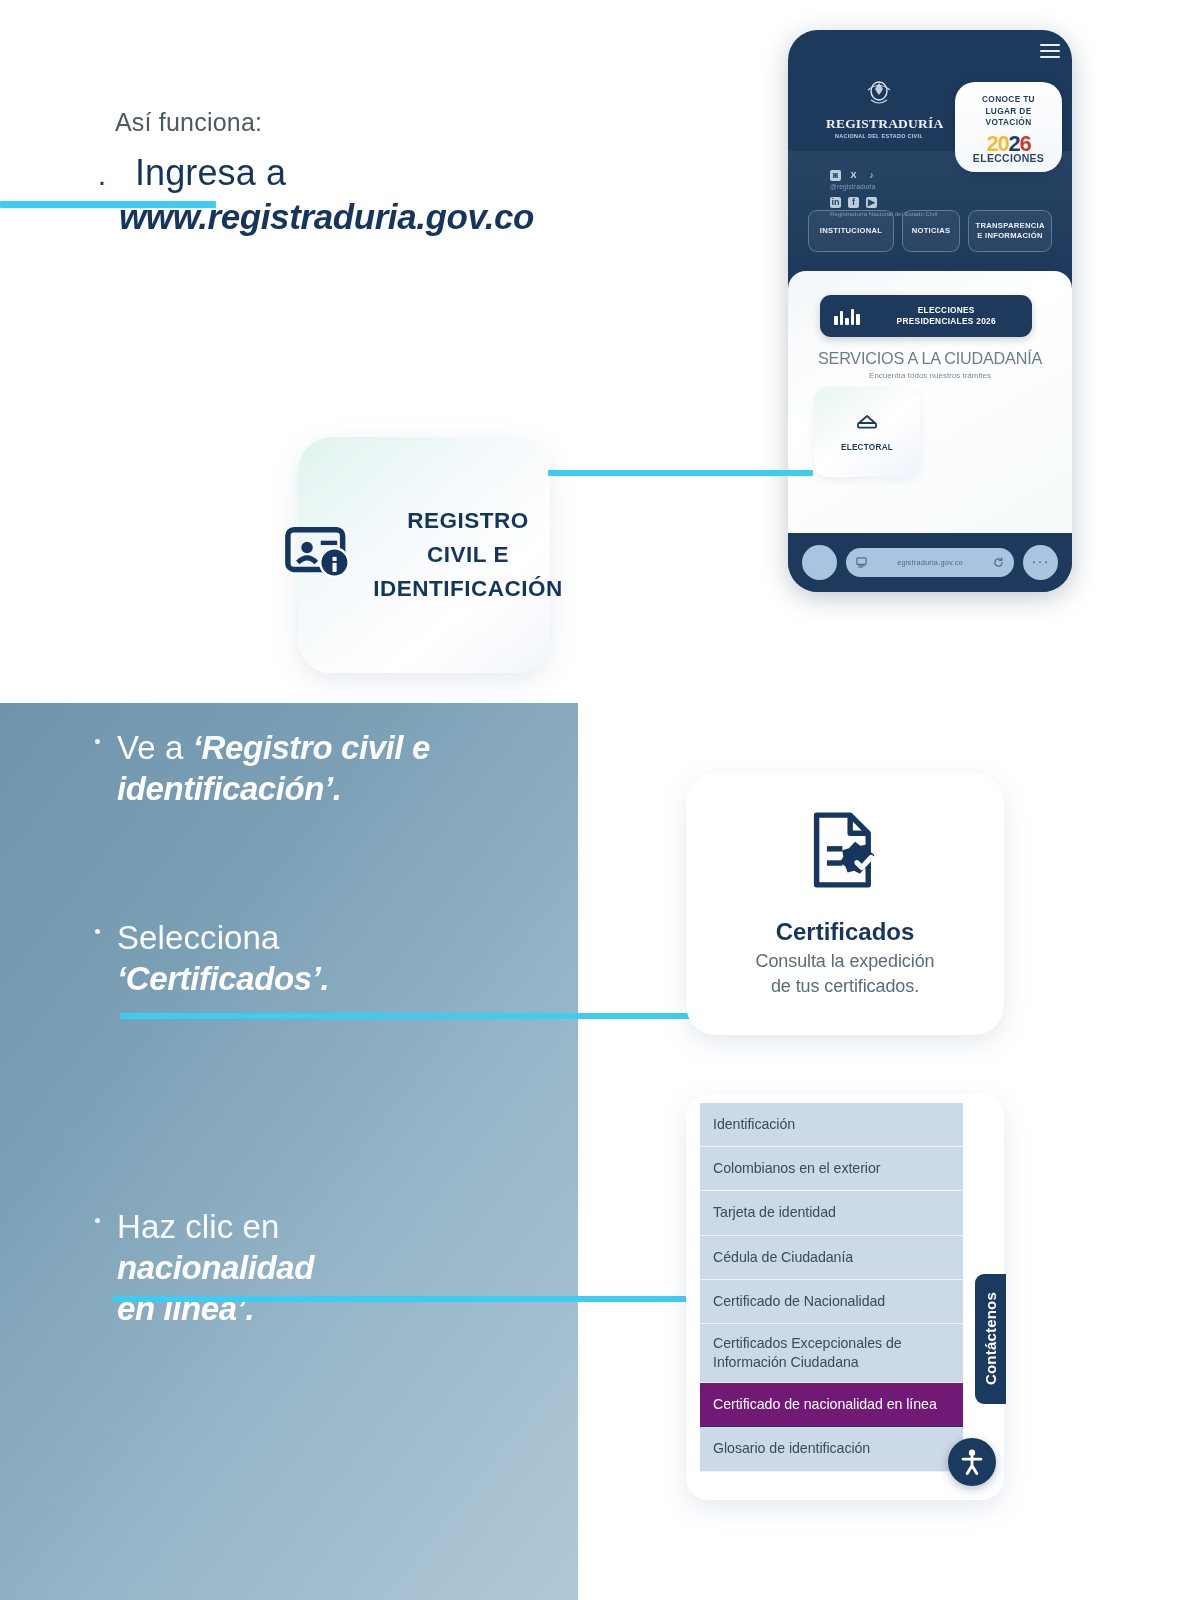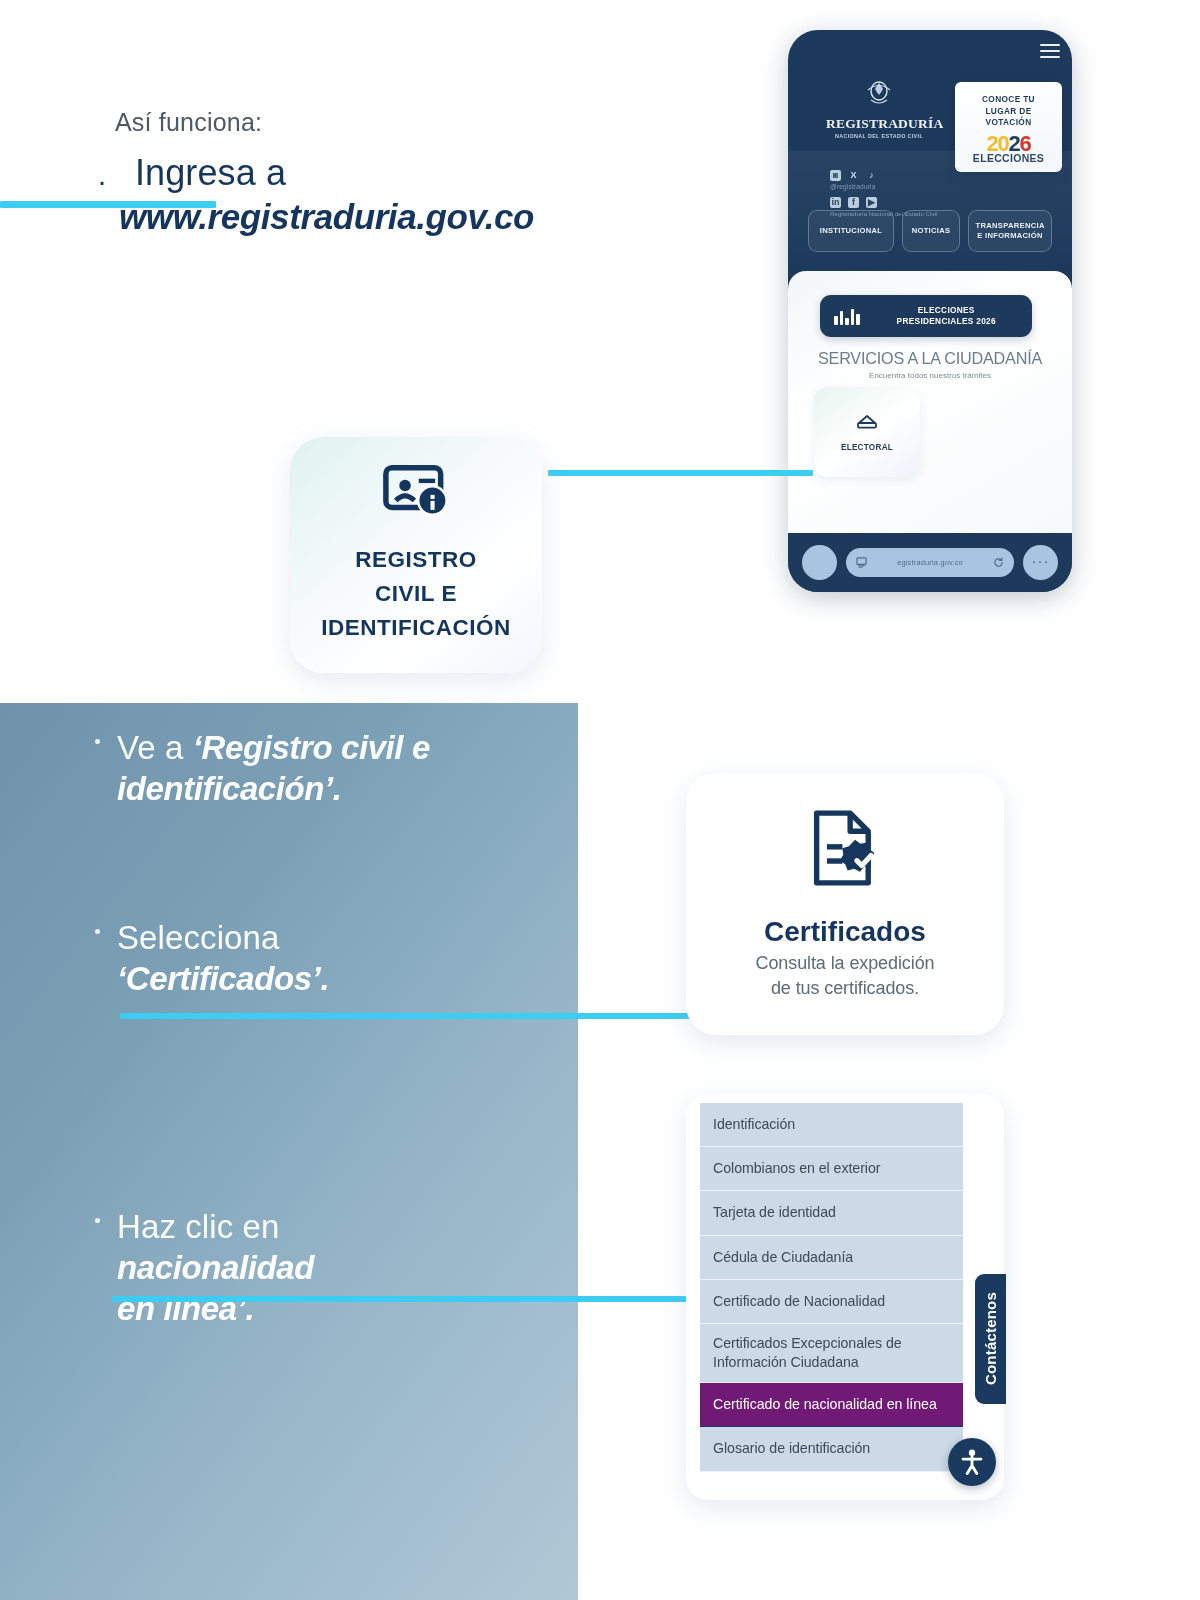"CONOCE TU" #vote-badge { border-radius: 6px -> 20px }
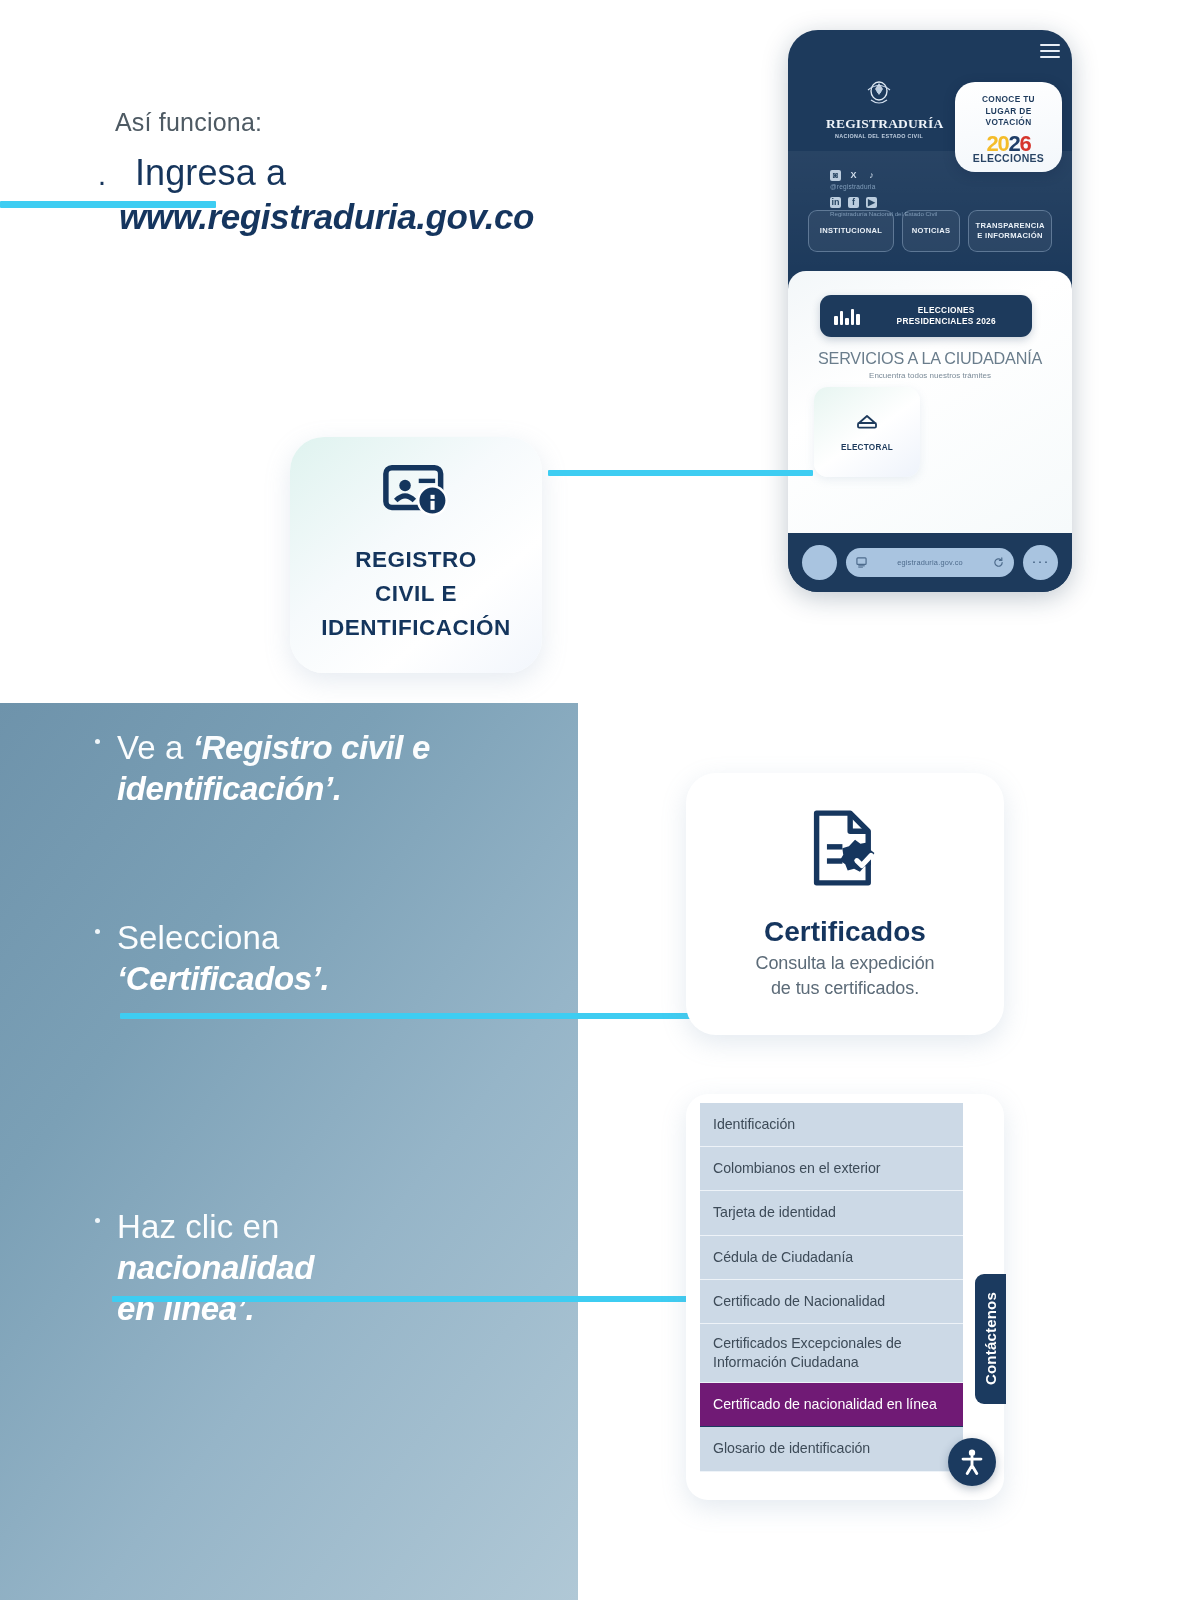"REGISTRO" #reg-card { flex-direction: column -> row; left: 290px -> 298px }
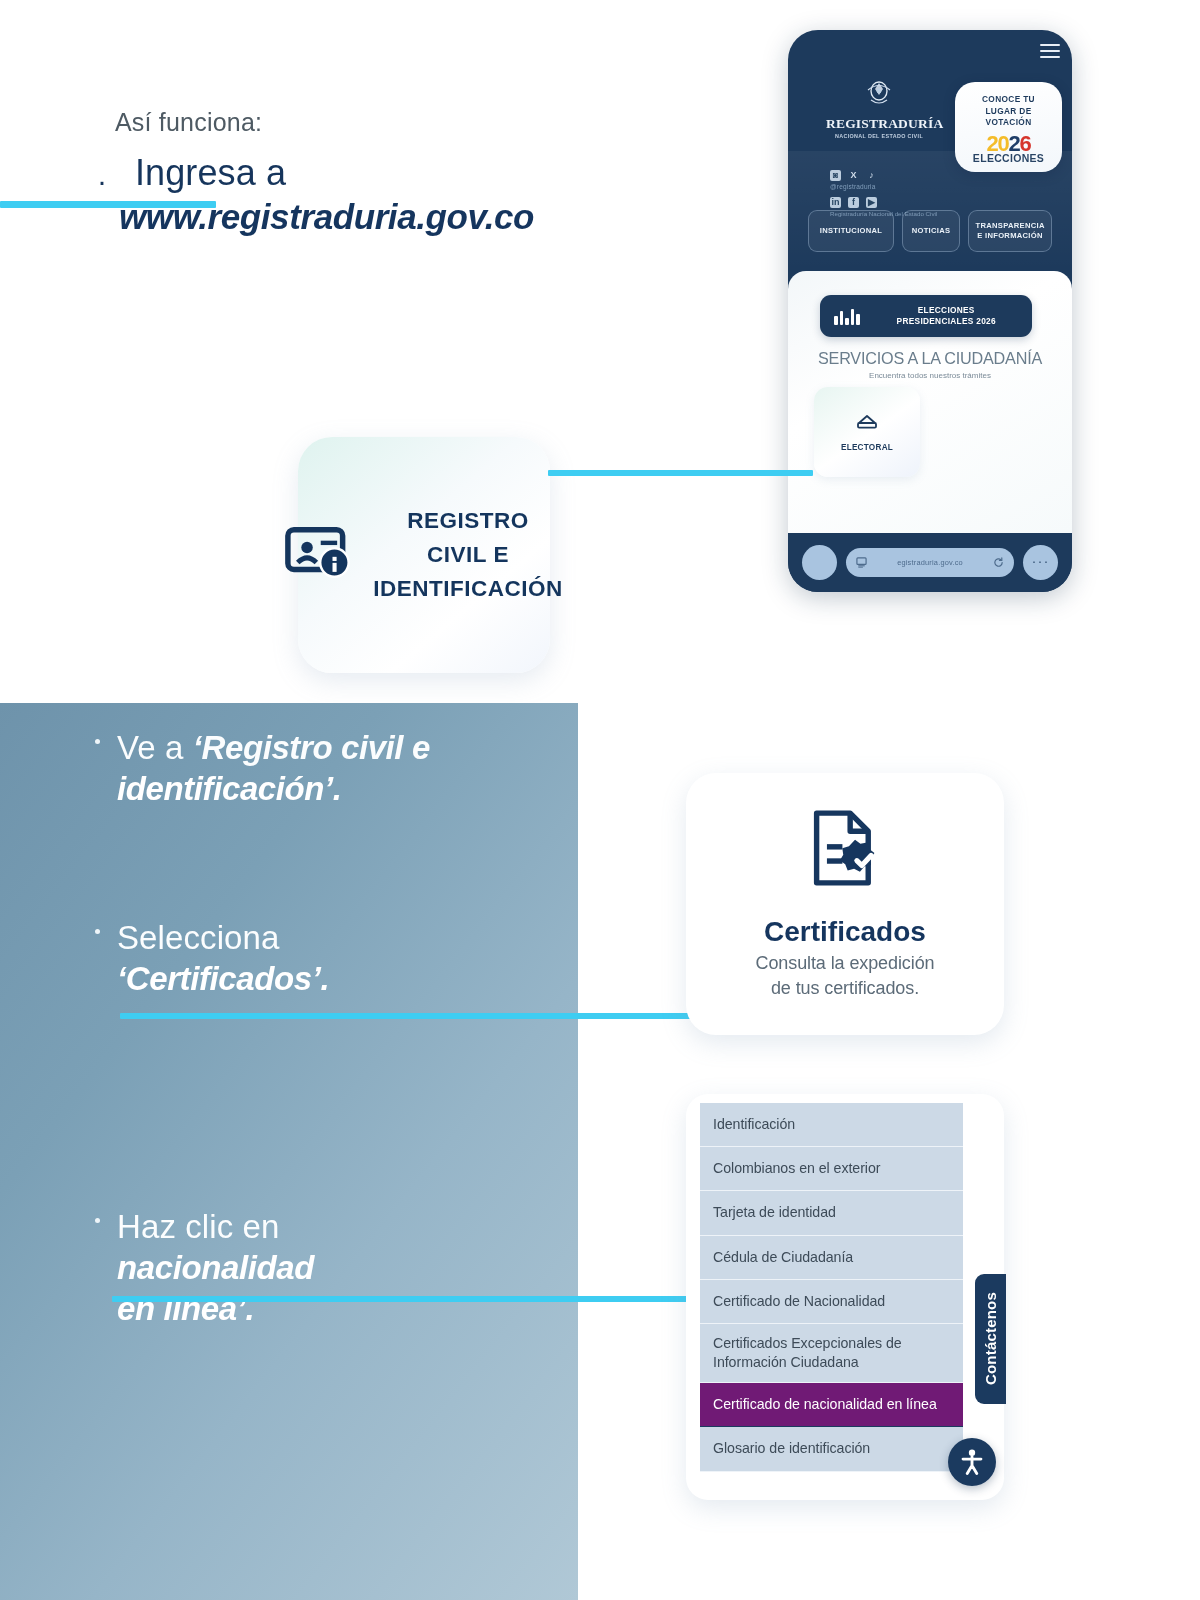"Certificados" #cert-card .ct { font-size: 28px -> 24px }
